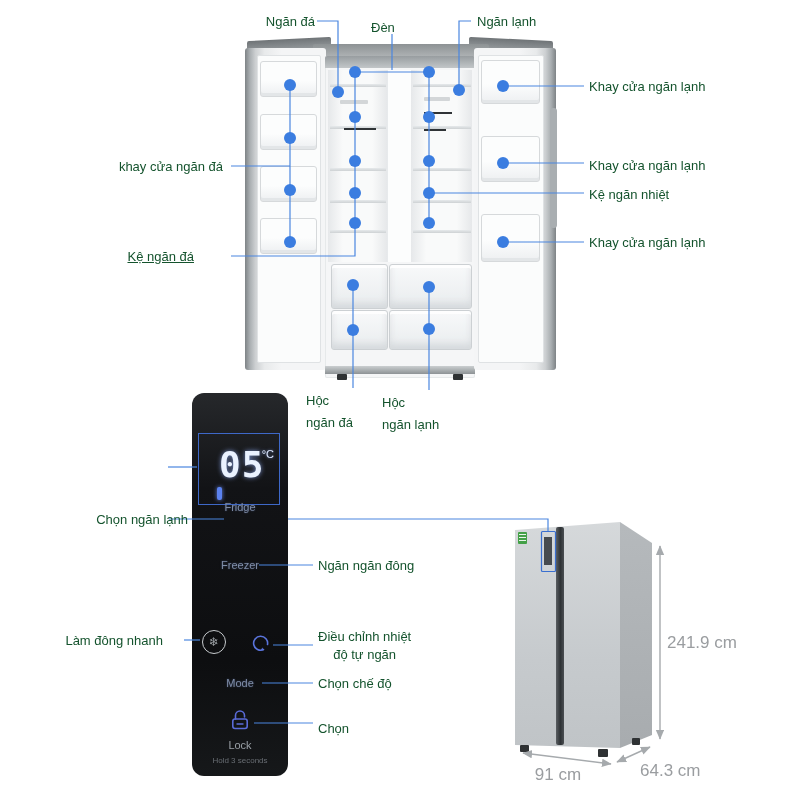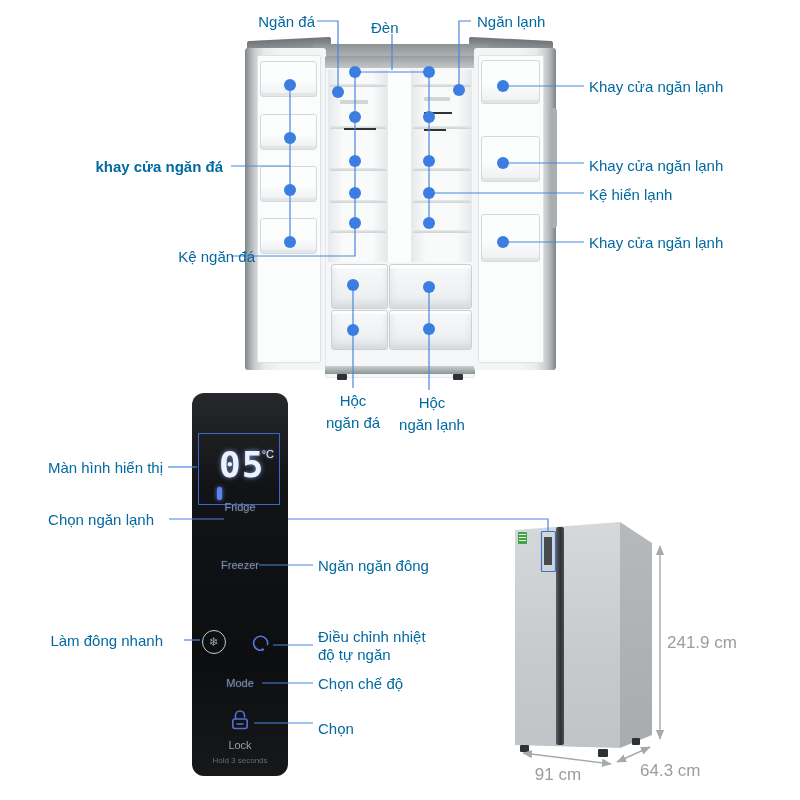"Ngăn đá" .lbl { color: #0369a1 -> #14532d; font-size: 15px -> 13px }
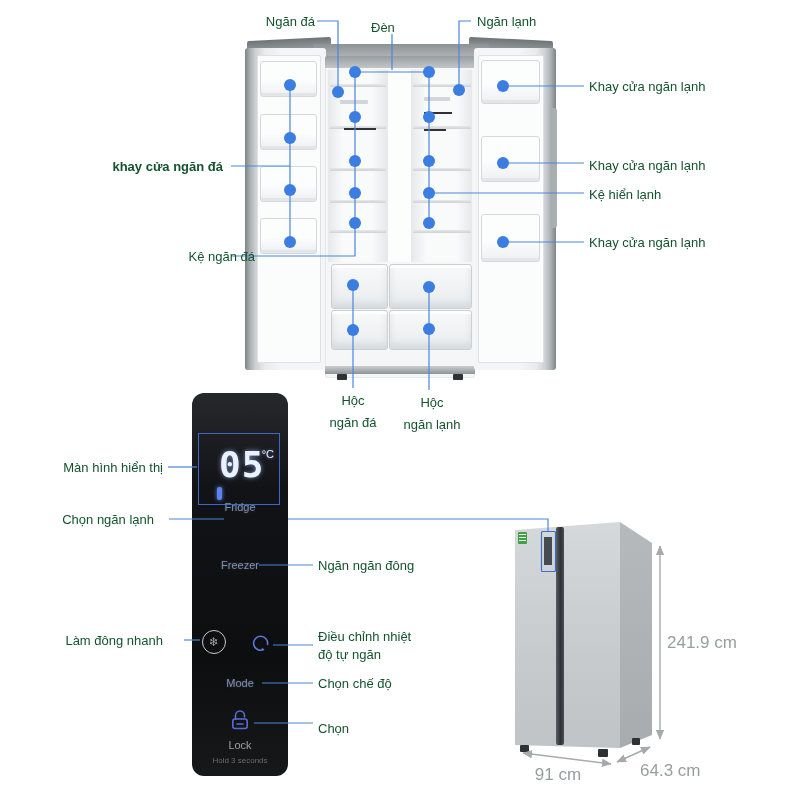"khay cửa ngăn đá" span.lbl { font-weight: bold -> none }
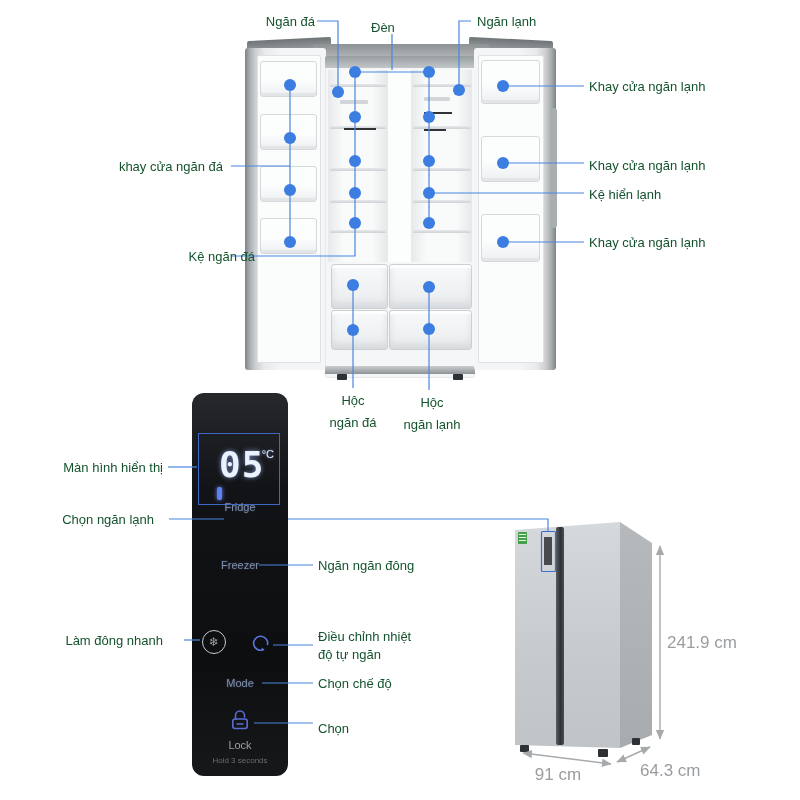"Kệ hiển lạnh" span.lbl { text: hiển lạnh -> ngăn nhiệt }
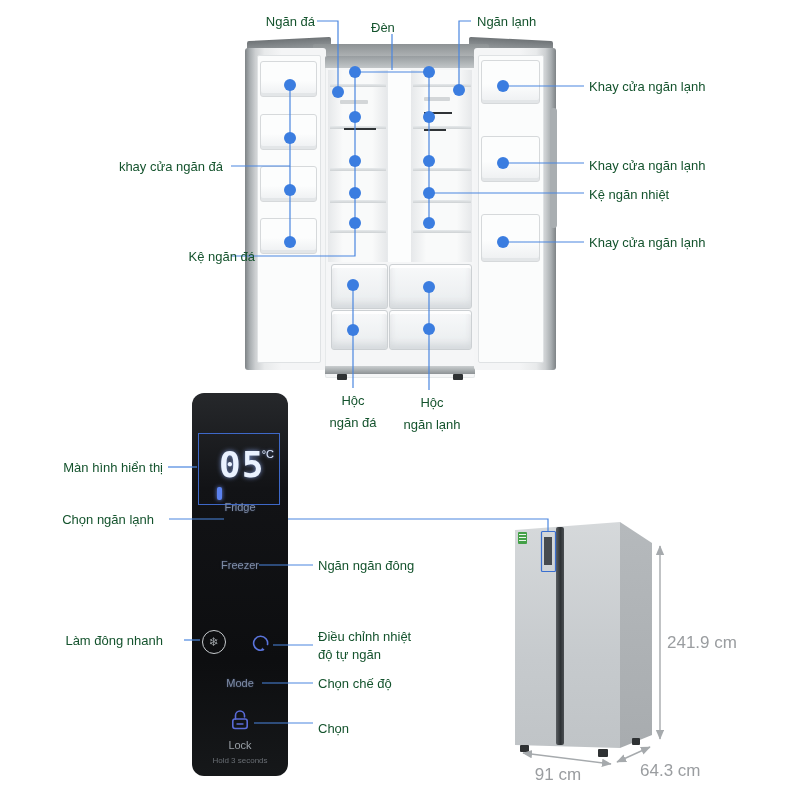"Kệ ngăn đá" span.lbl { right: 545px -> 606px; text-decoration: none -> underline }
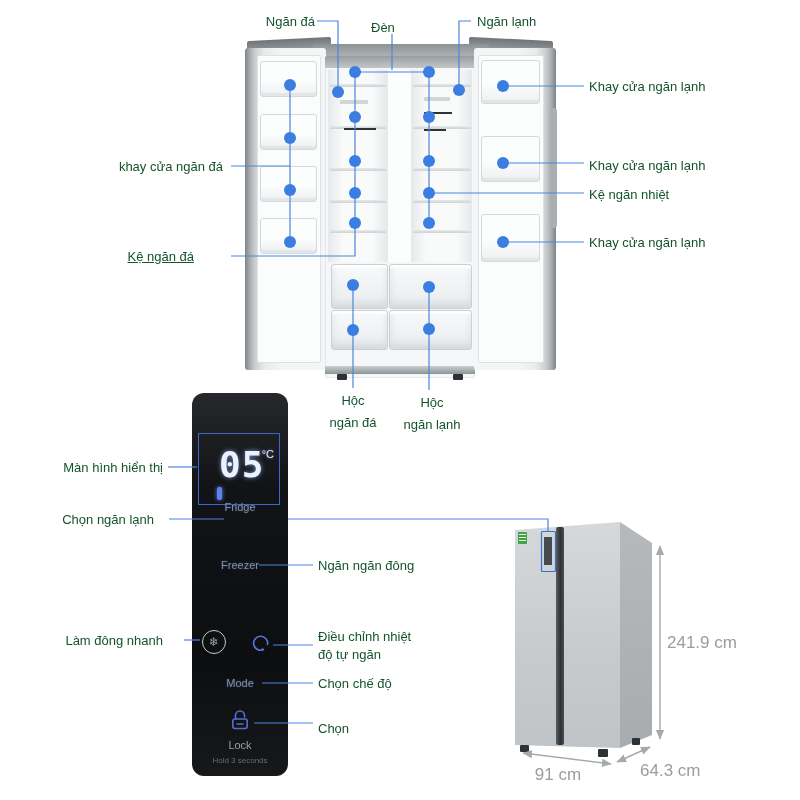"Hộc" .ctr { text-align: center -> none }
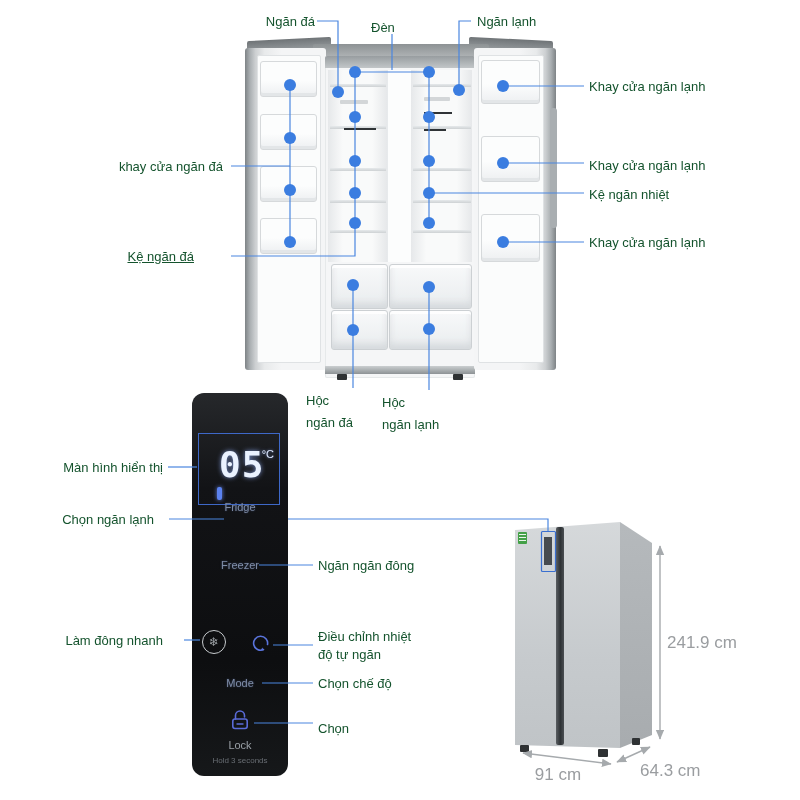"Màn hình hiển thị" span.lbl { html: <span>Màn hình hiển thị</span> -> none }
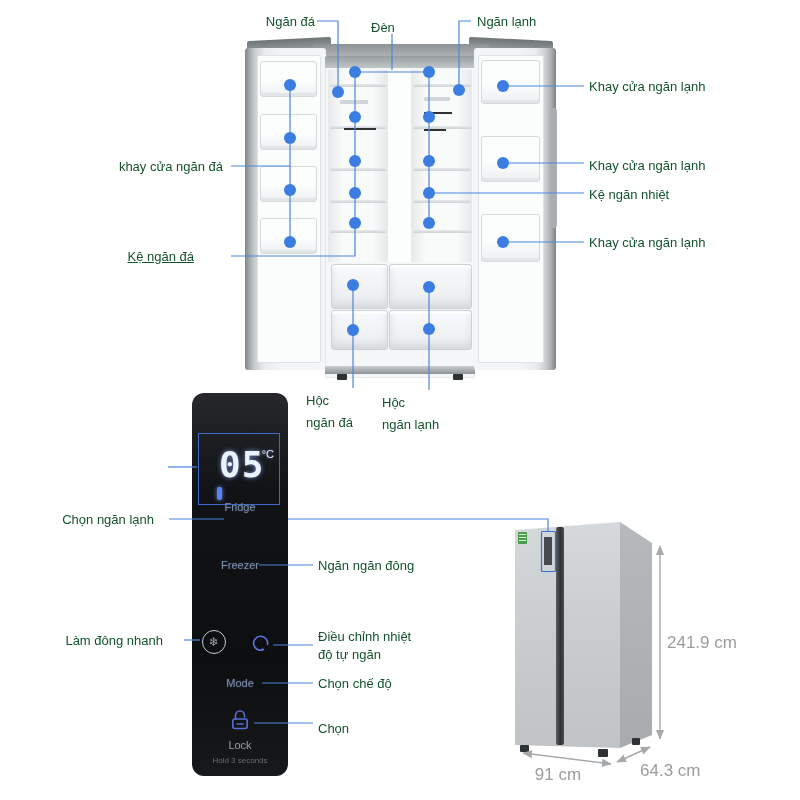"Chọn ngăn lạnh" span.lbl { right: 646px -> 612px }
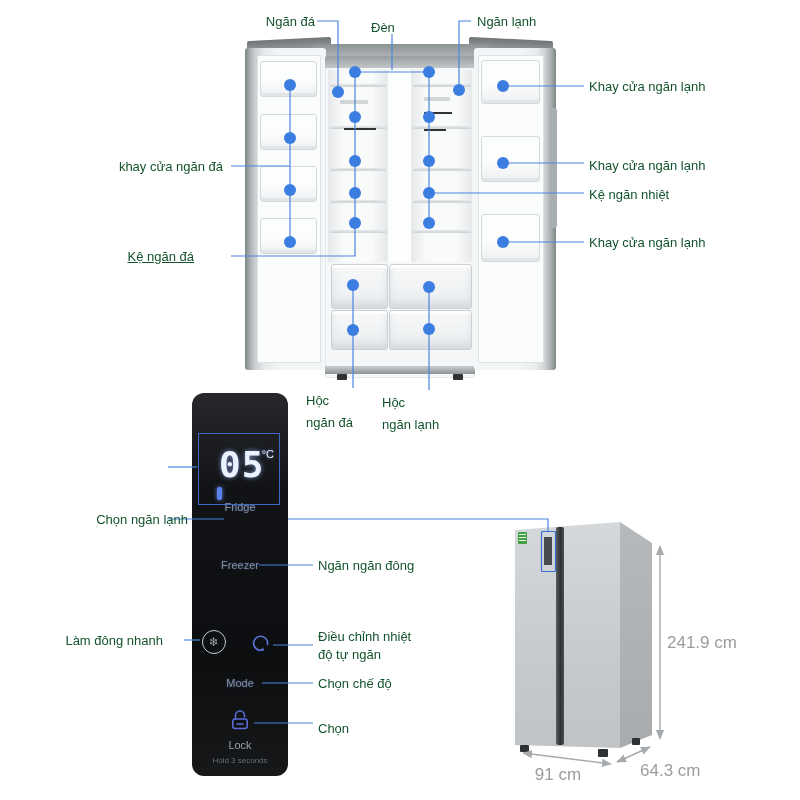"Điều chỉnh nhiệt" div.lbl { text-align: none -> center }
